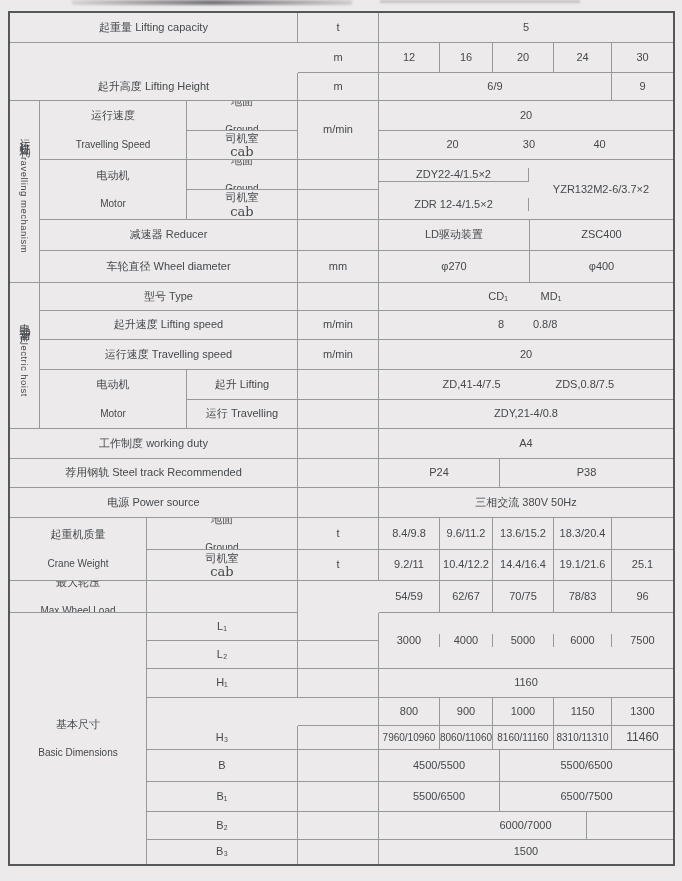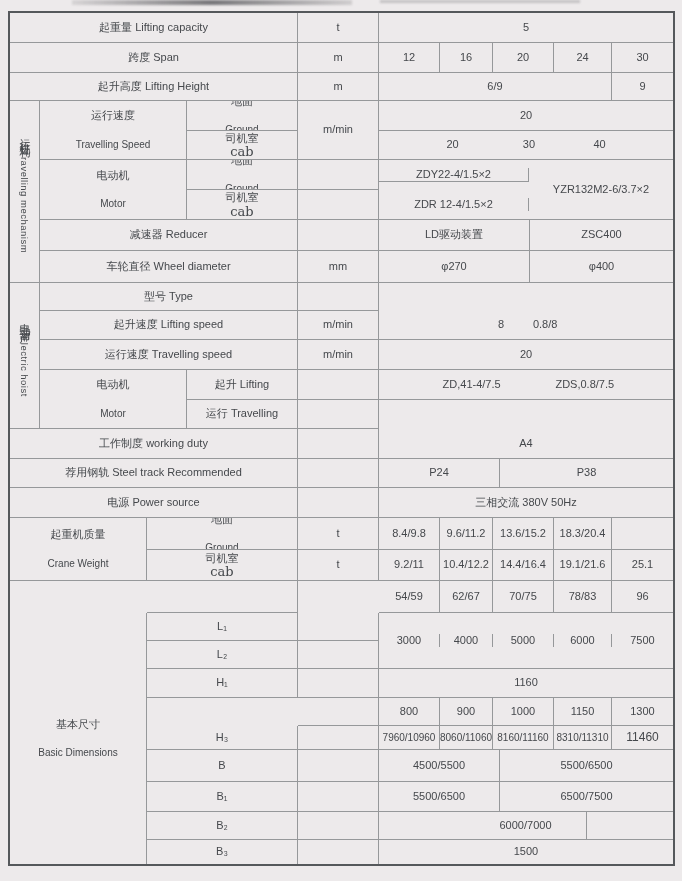"跨度 Span" div.c { html: <div>跨度 Span</div> -> none }
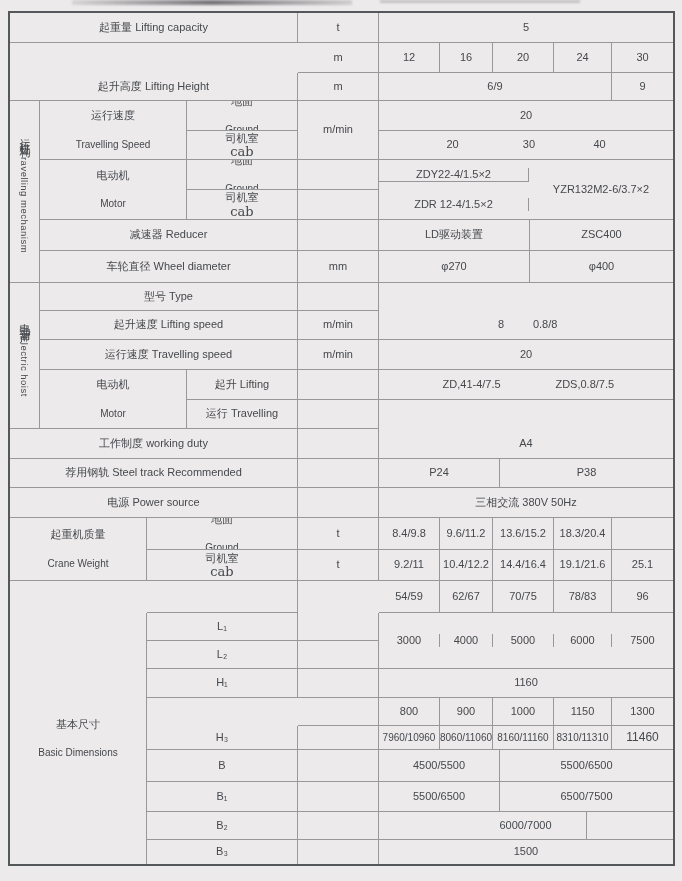"CD₁" div.c { html: none -> <div> <span>CD₁</span> <span>MD₁</span> </div> }
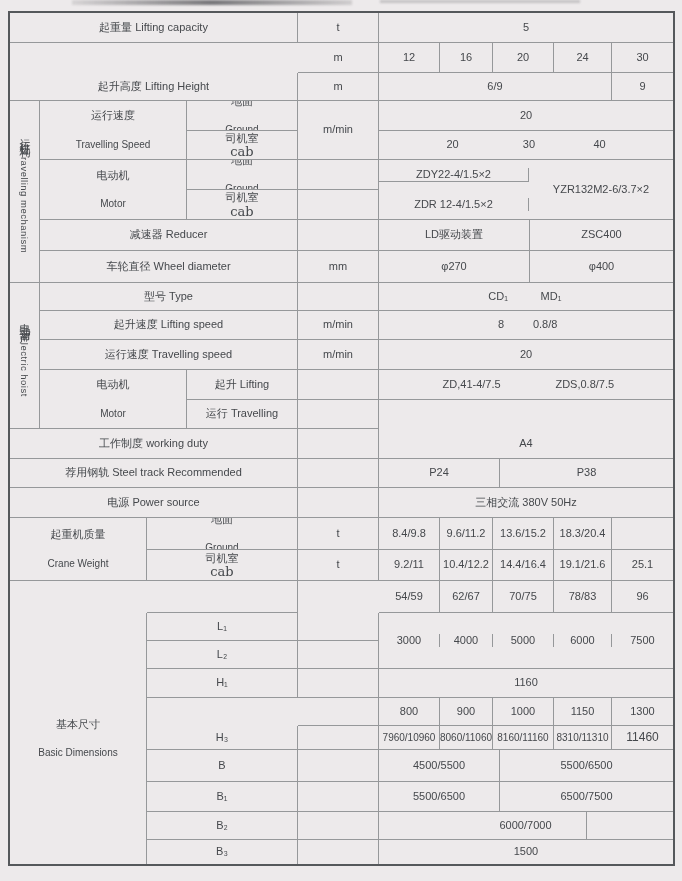"ZDY,21-4/0.8" div.c { html: none -> <div>ZDY,21-4/0.8</div> }
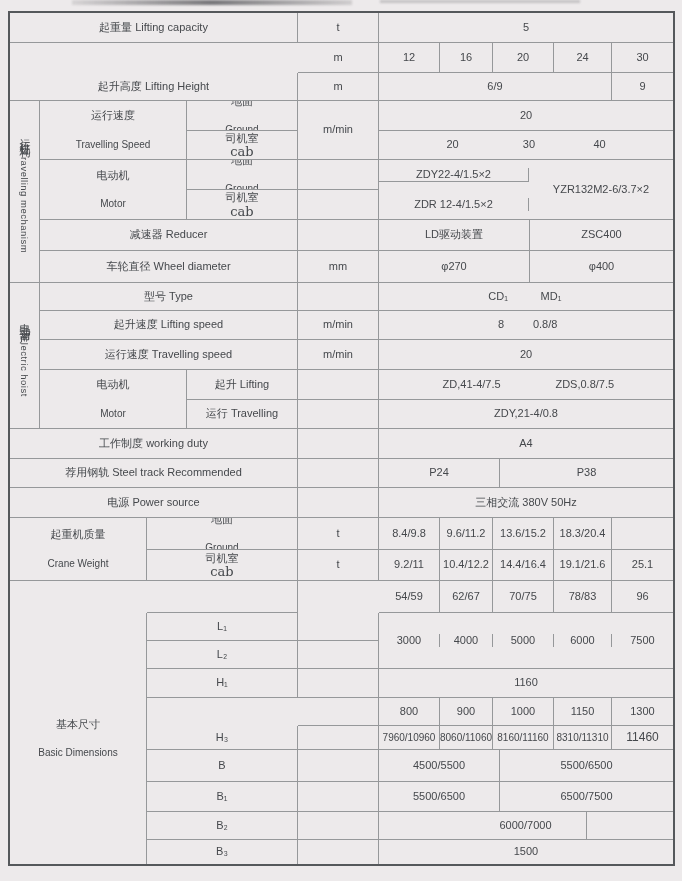"最大轮压" div.c { html: none -> <div> <span>最大轮压</span> <span>Max.Wheel Load</span> </div> }
